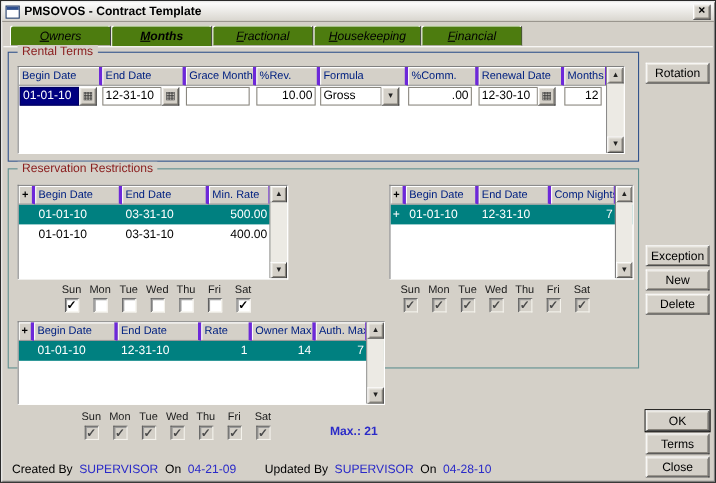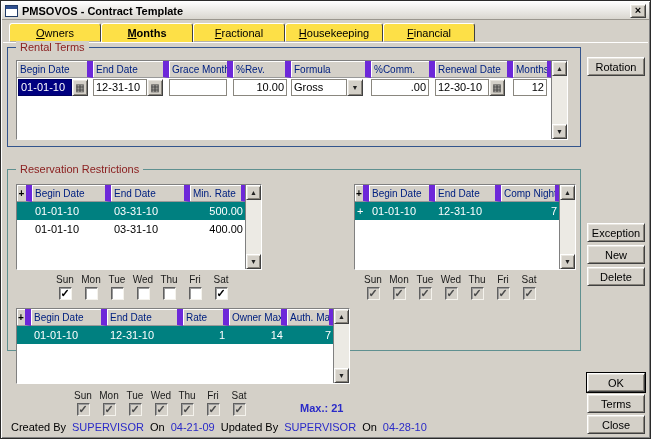"Owners" .tab { background: #fde047 -> #4d7c0f; font-style: none -> italic }
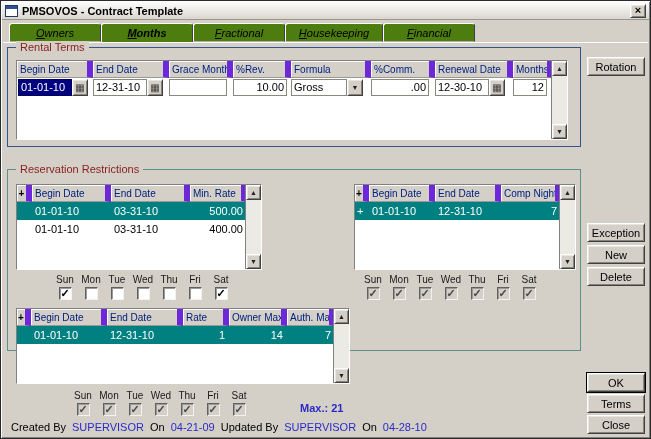"Begin Date" .th { border-right: 6px solid #6d28d9 -> 3px solid #6d28d9 }
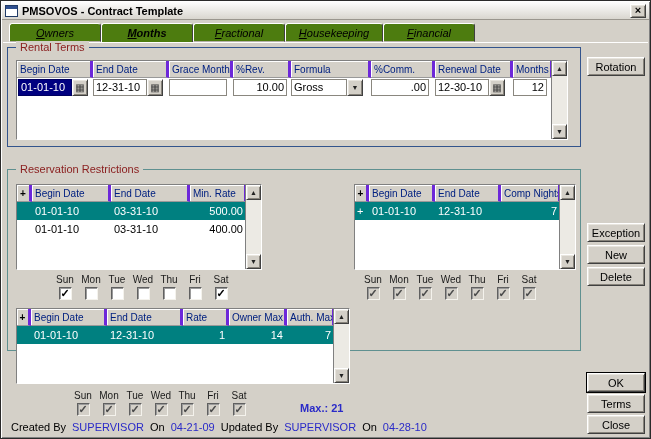"Reservation Restrictions" #grp-resv { top: 168px -> 152px }
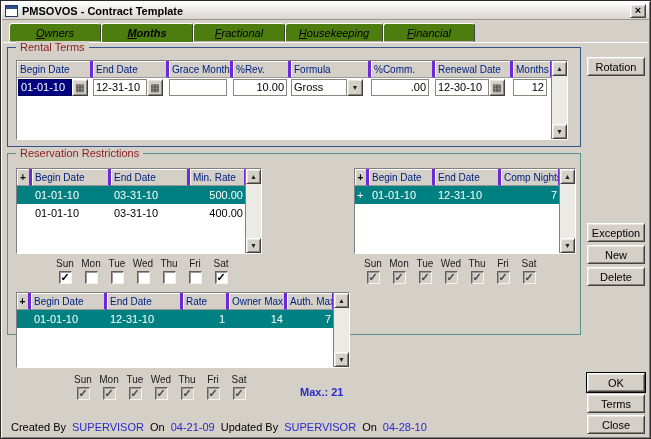"Updated By" span { margin-left: 0 -> 20px }
